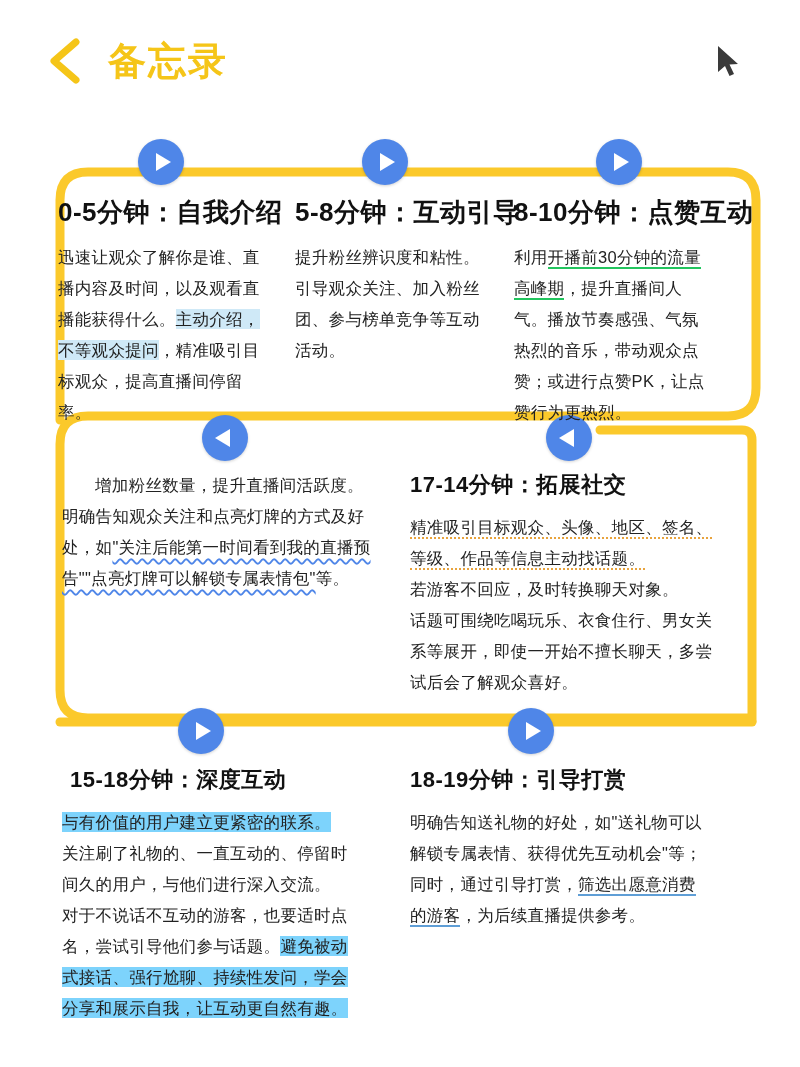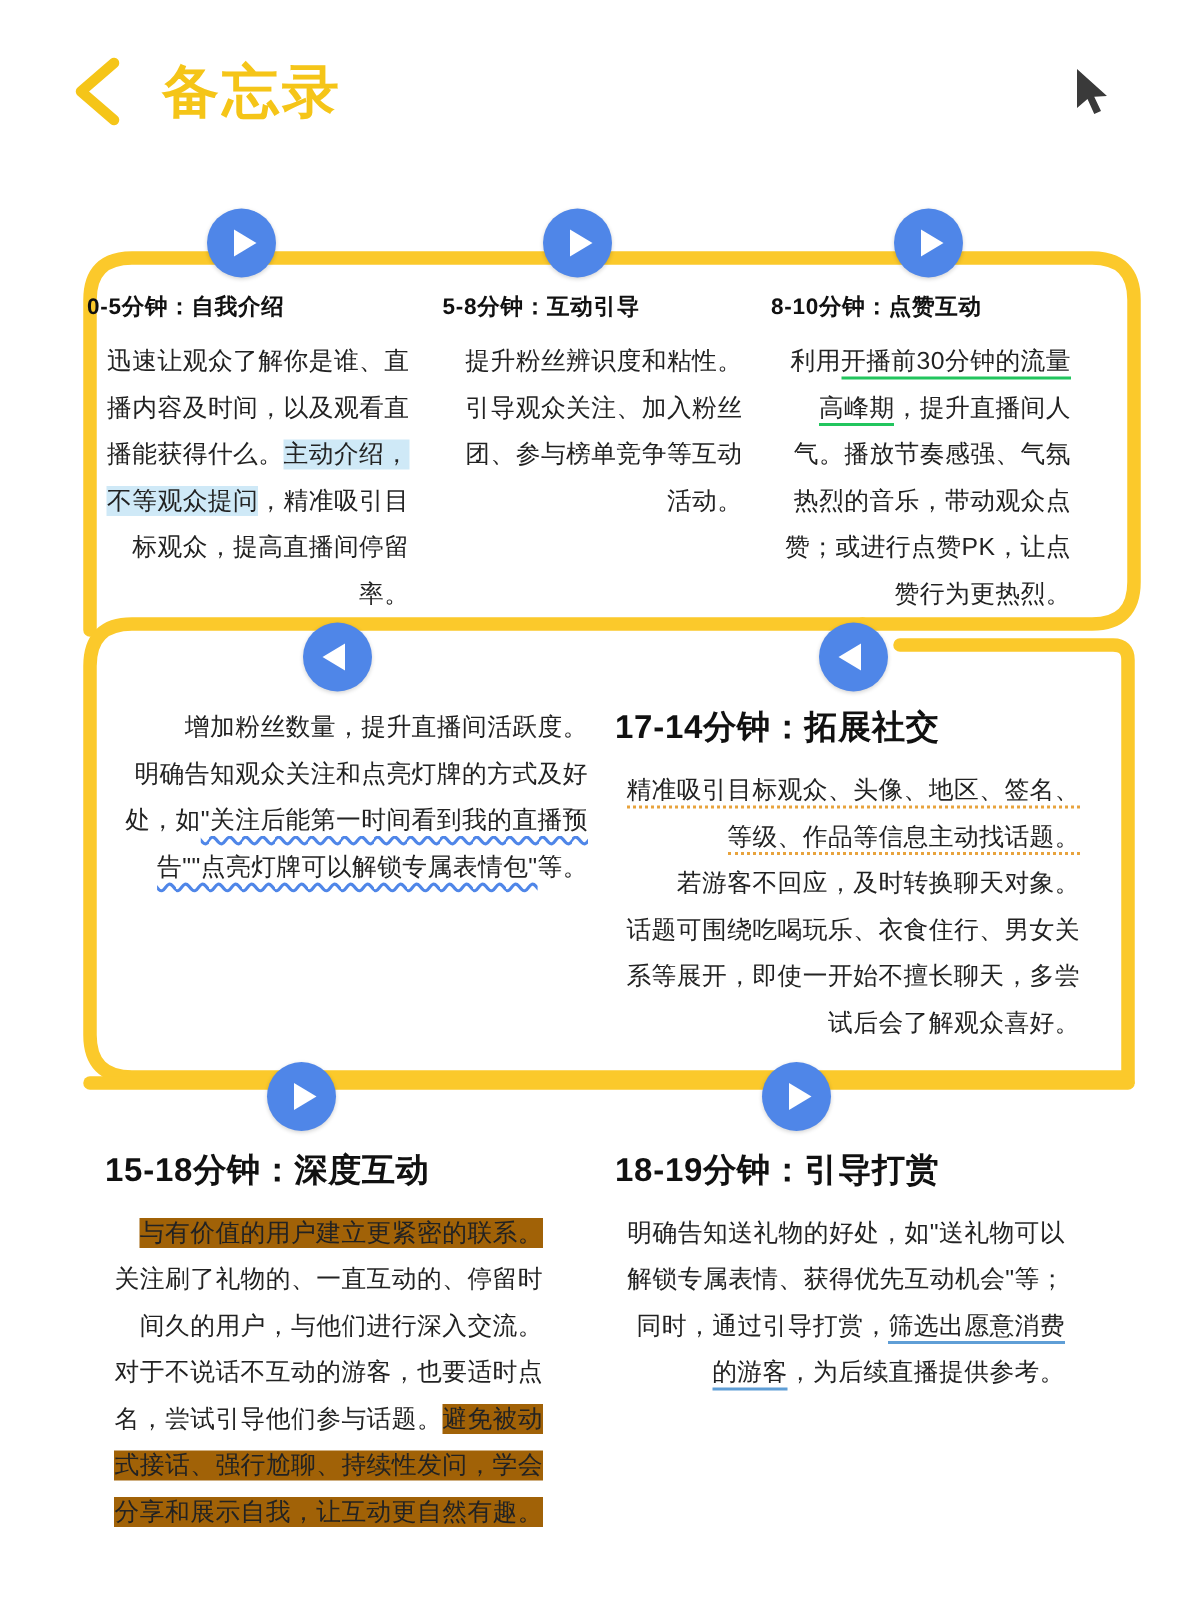"0-5分钟：自我介绍" .col h3 { font-size: 15px -> 26px }
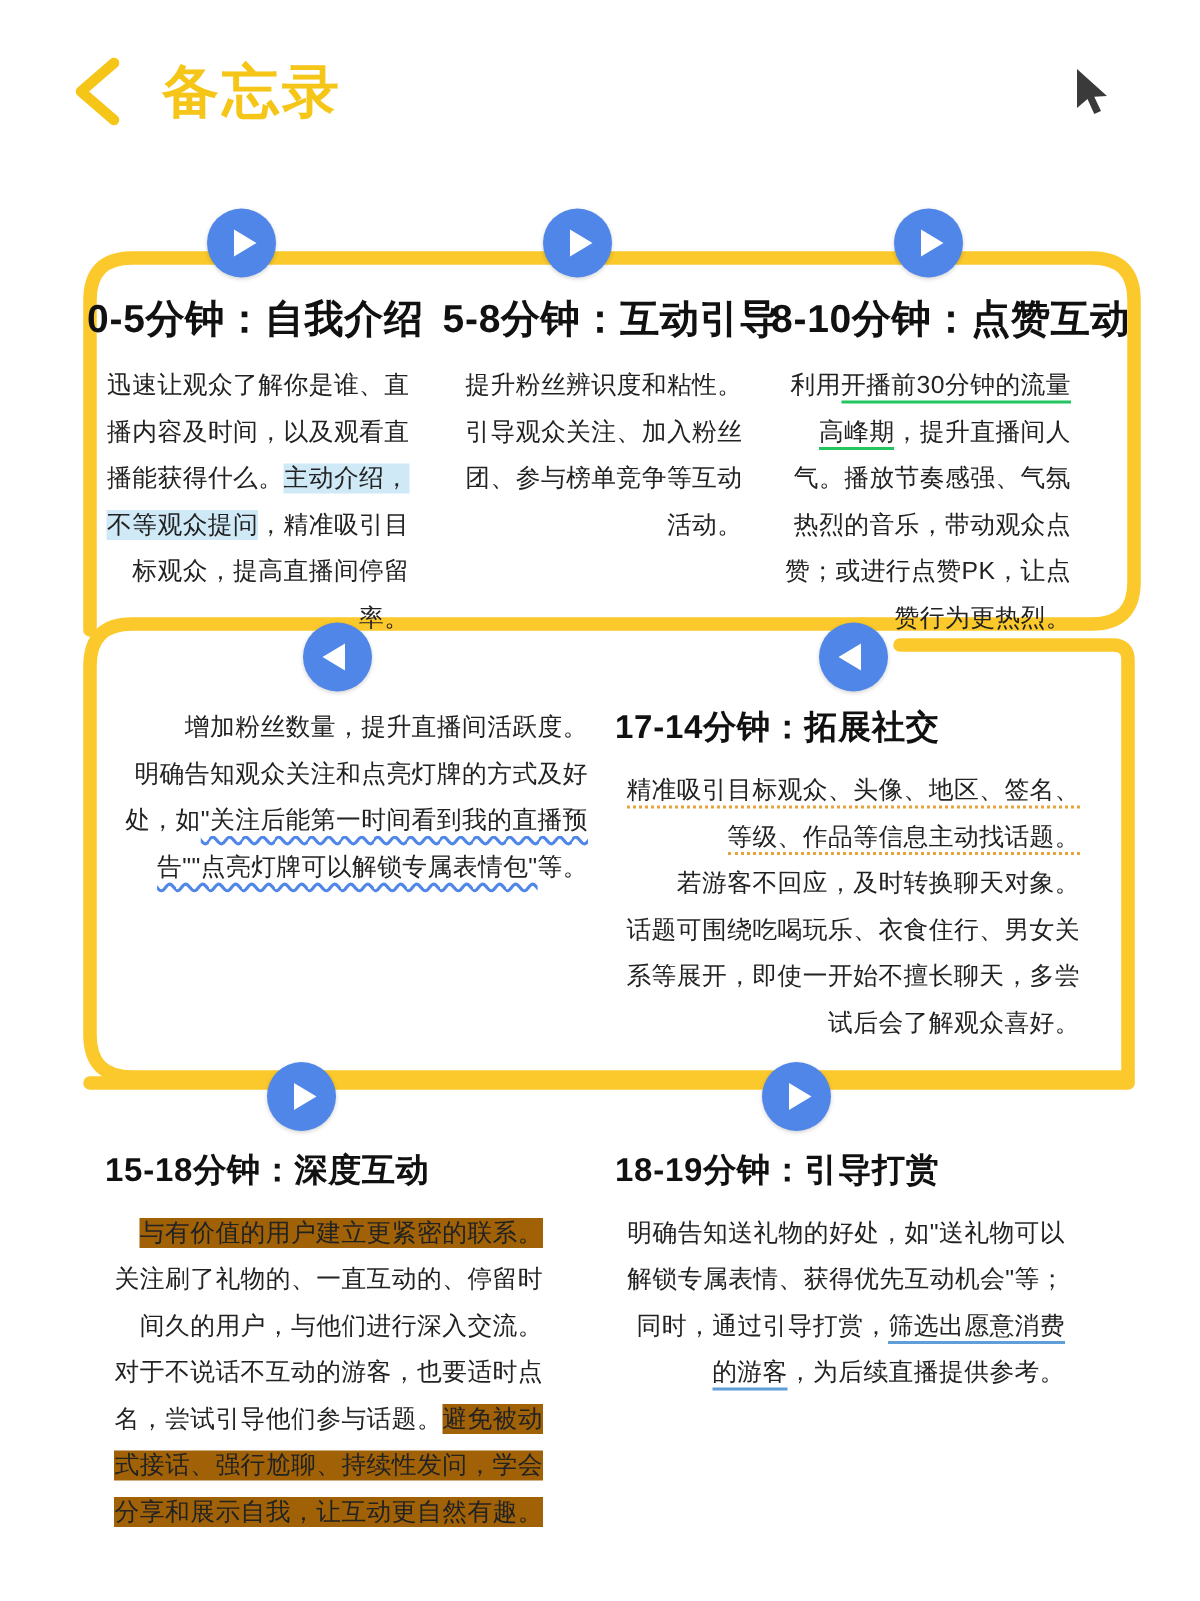"迅速让观众了解你是谁、直播内容及时间，以及观看直播能获得什么。主动介绍，不等观众" .col p { text-align: right -> none }
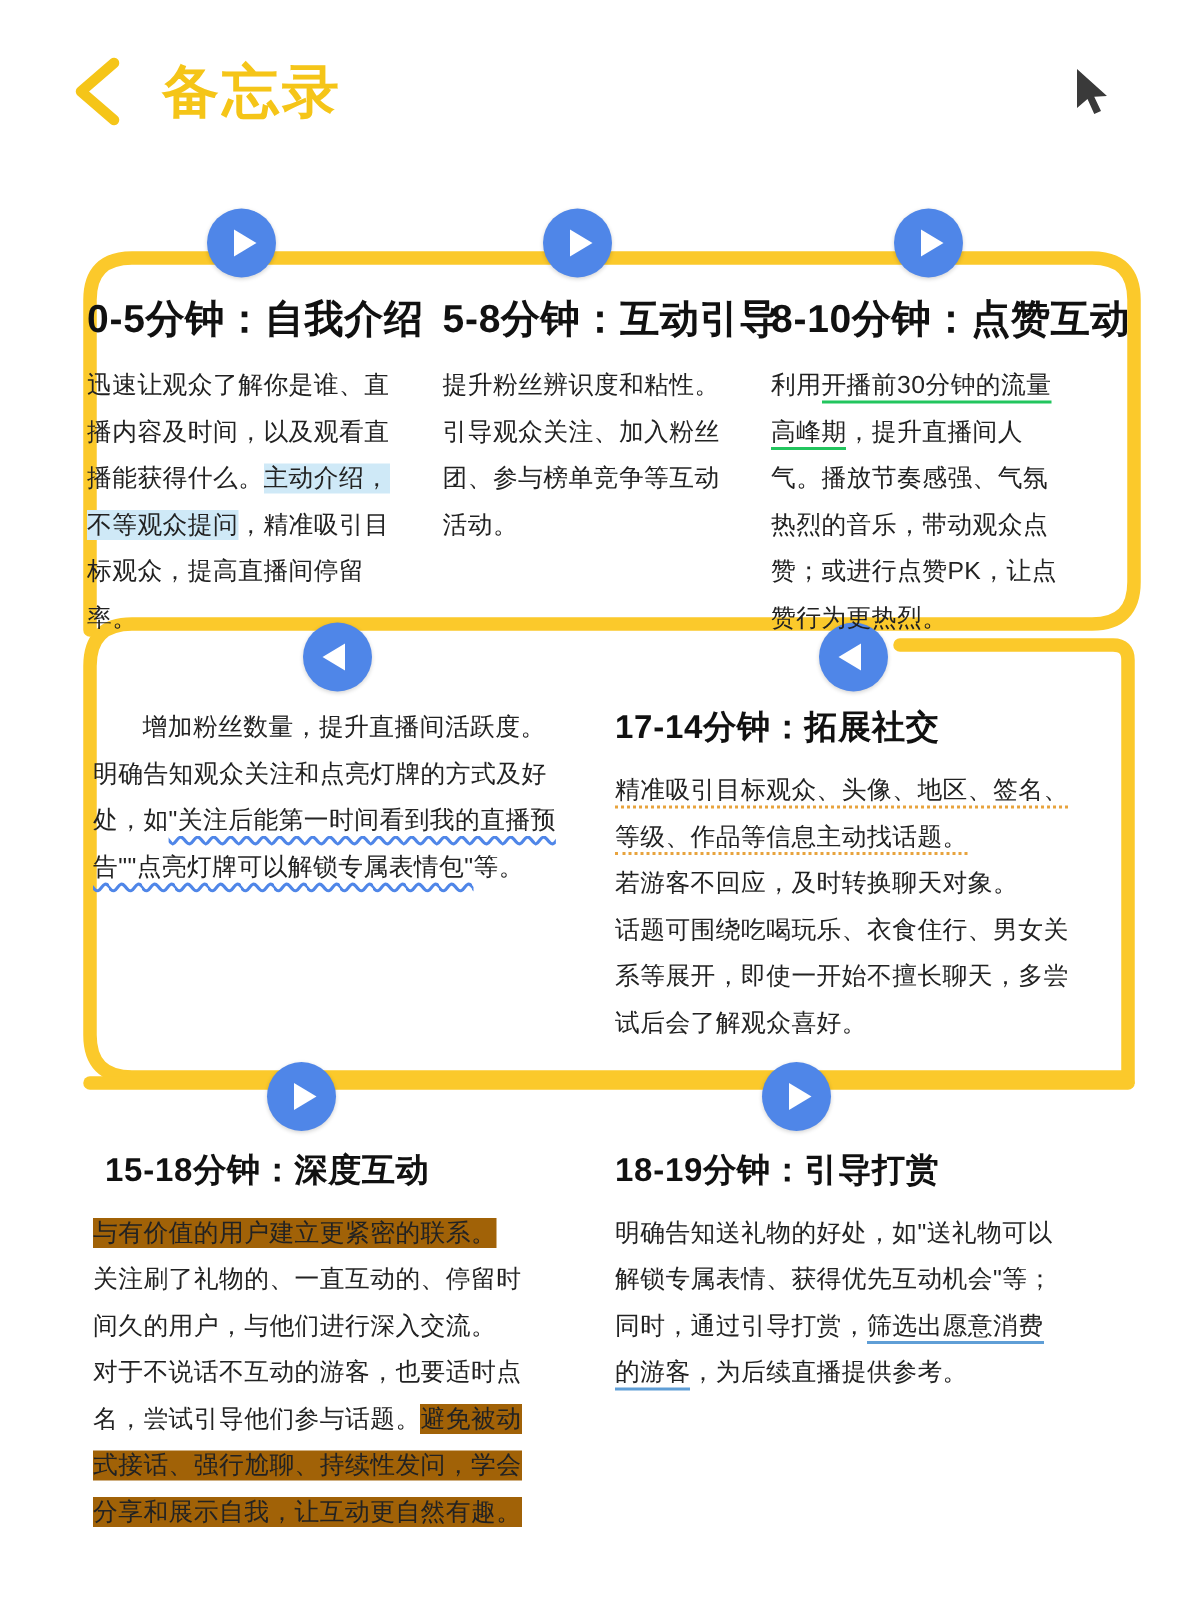"与有价值的用户建立更紧密的联系。" .hl-orange { background: #a16207 -> #7dd3fc }
